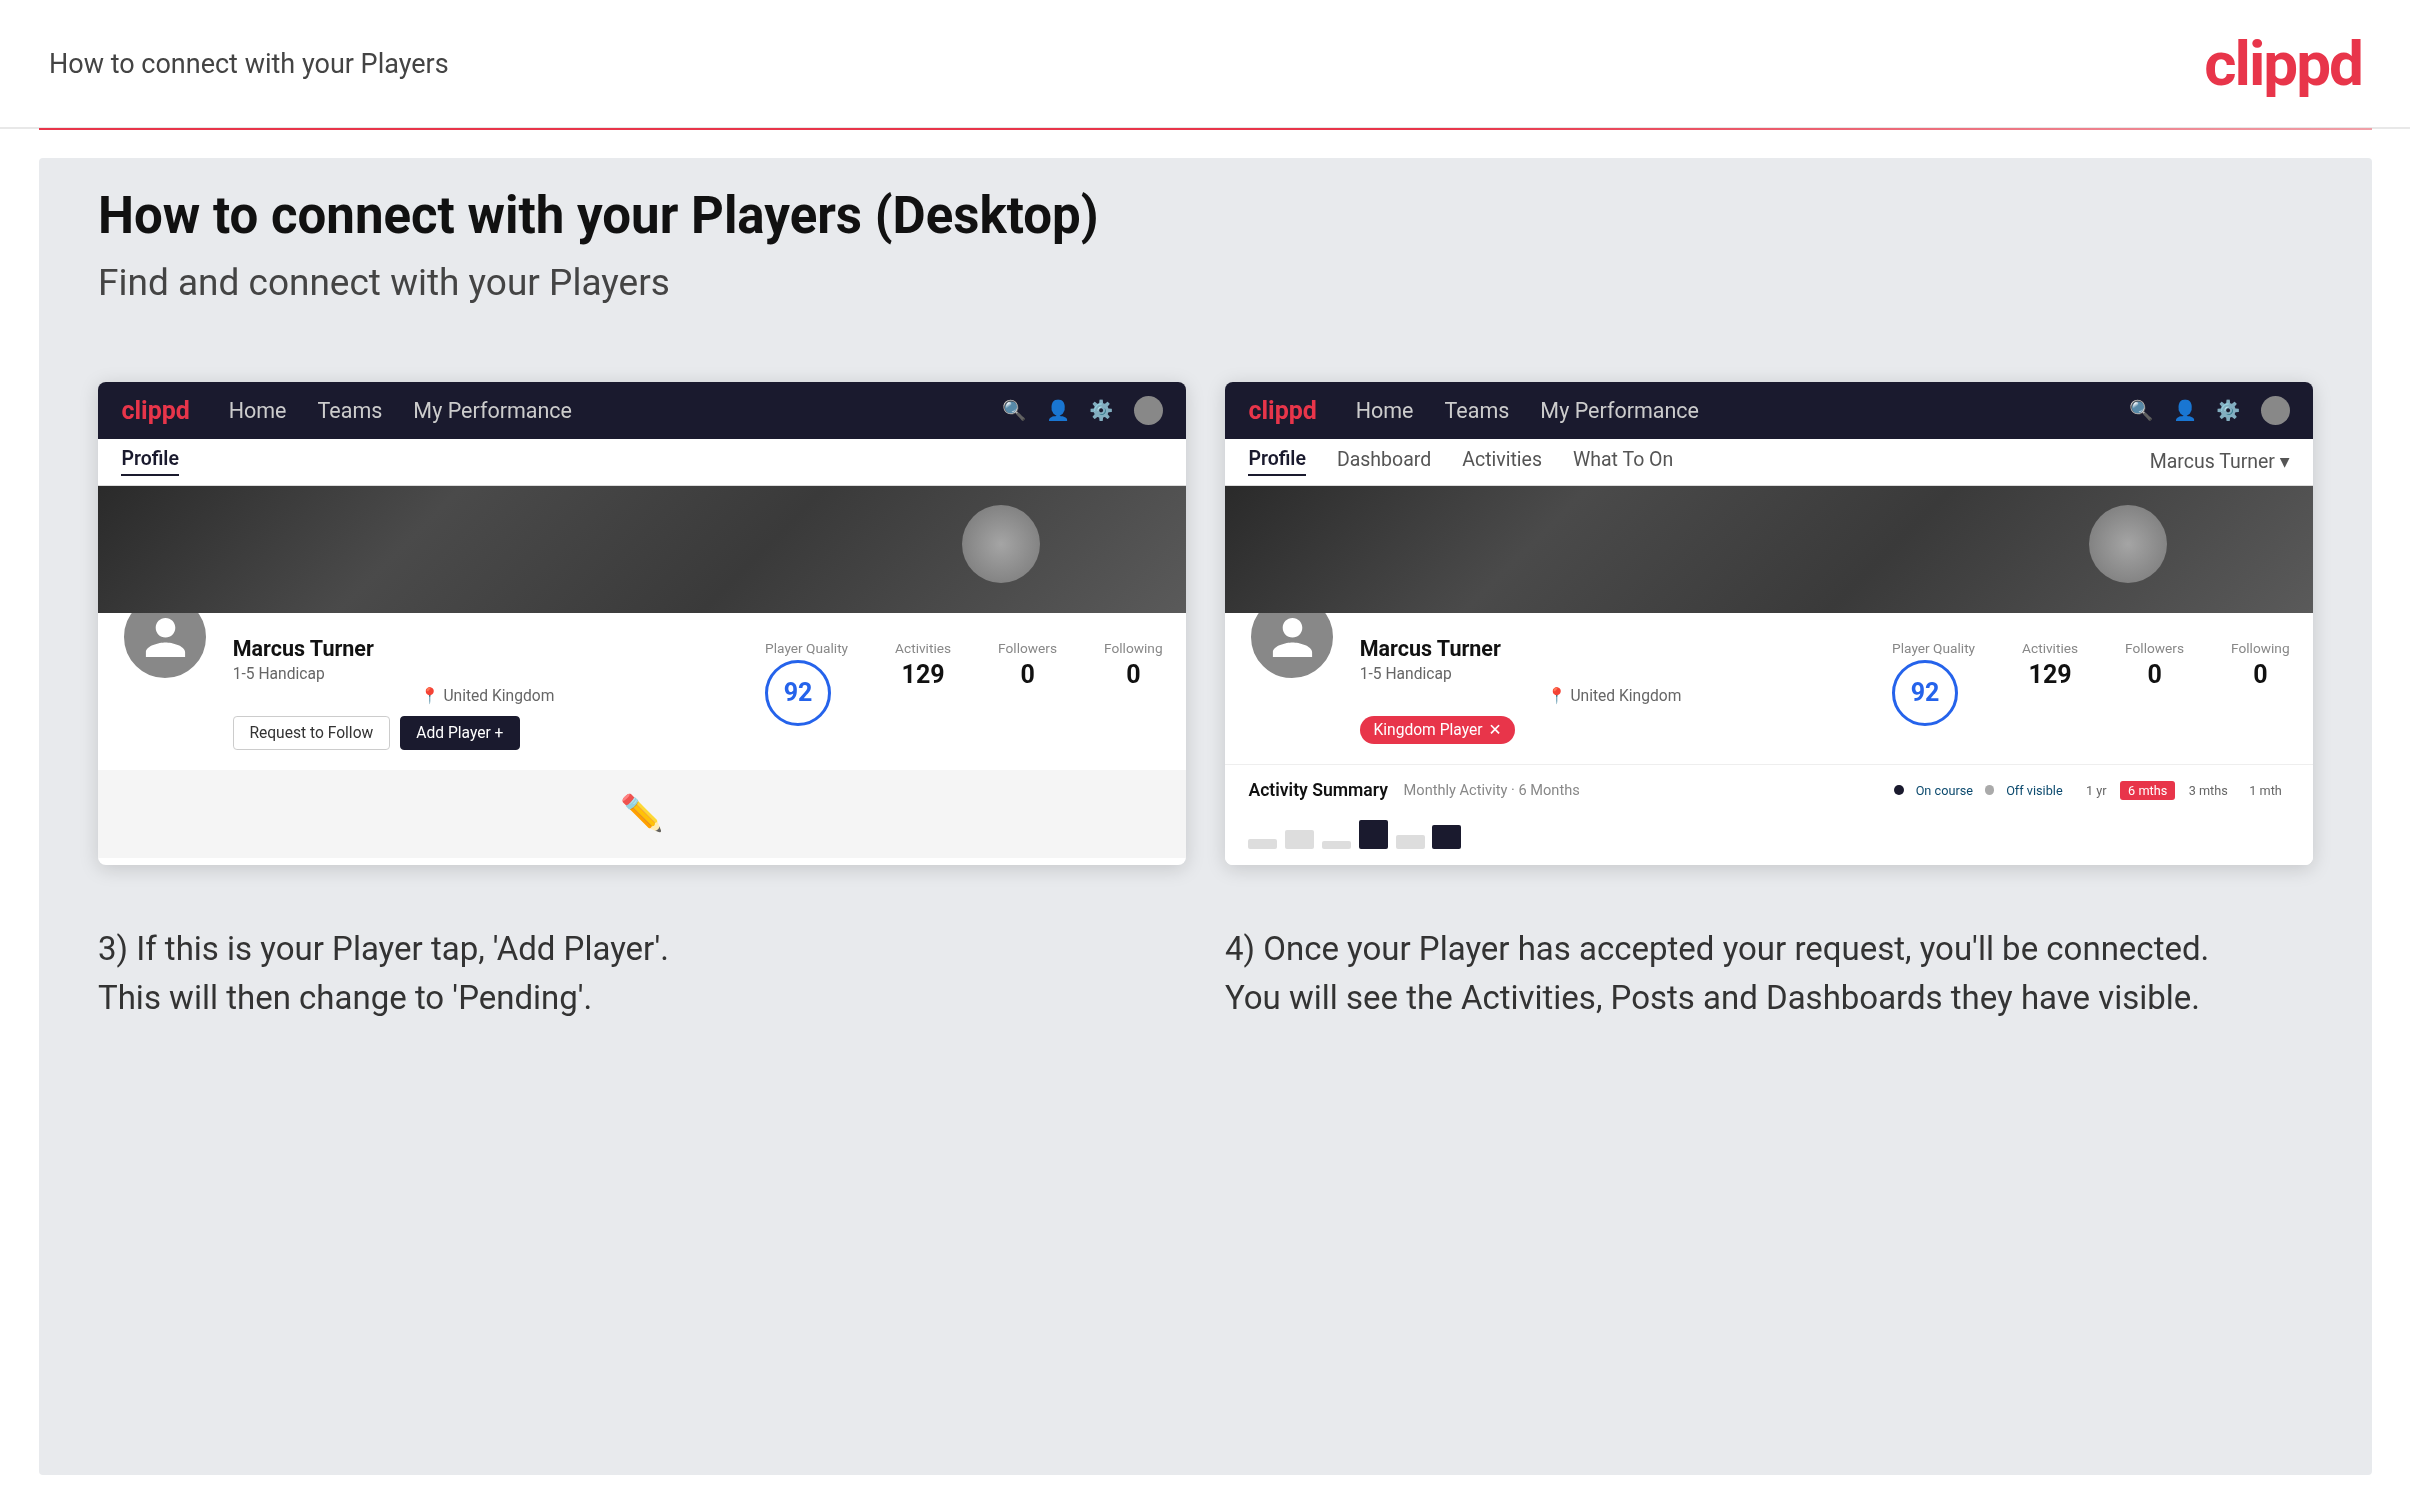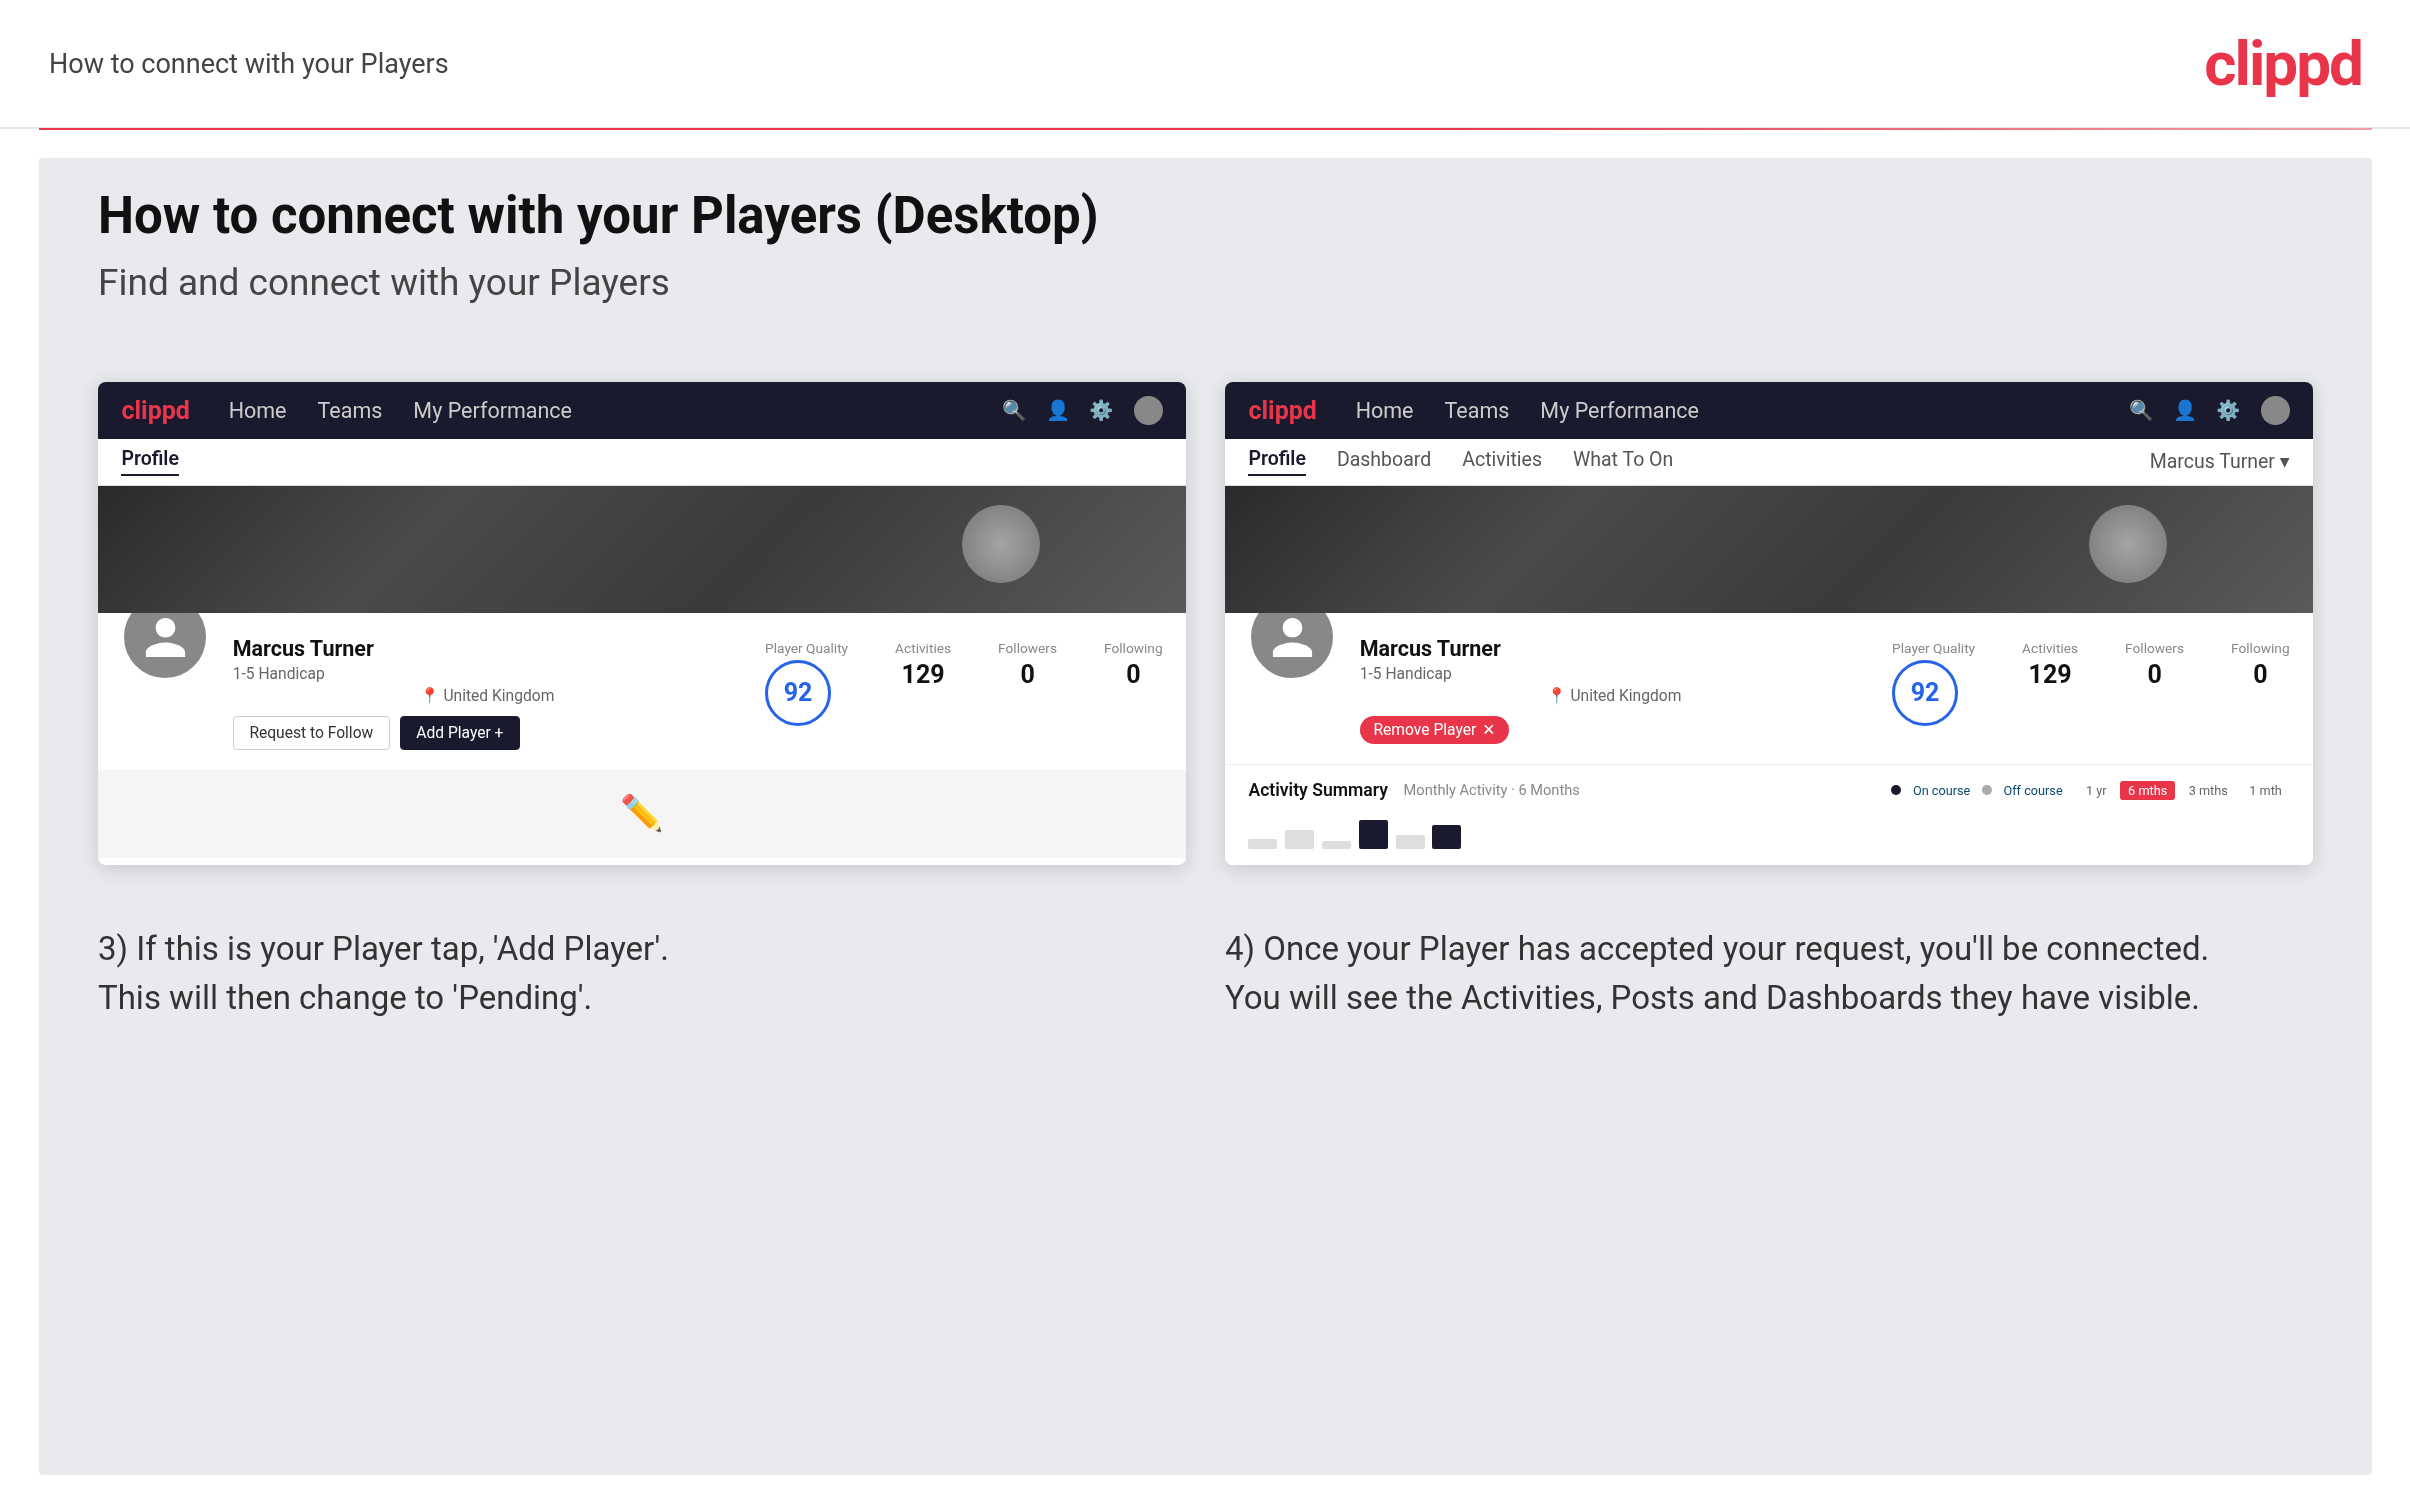"Remove Player" span { text: Remove -> Kingdom }
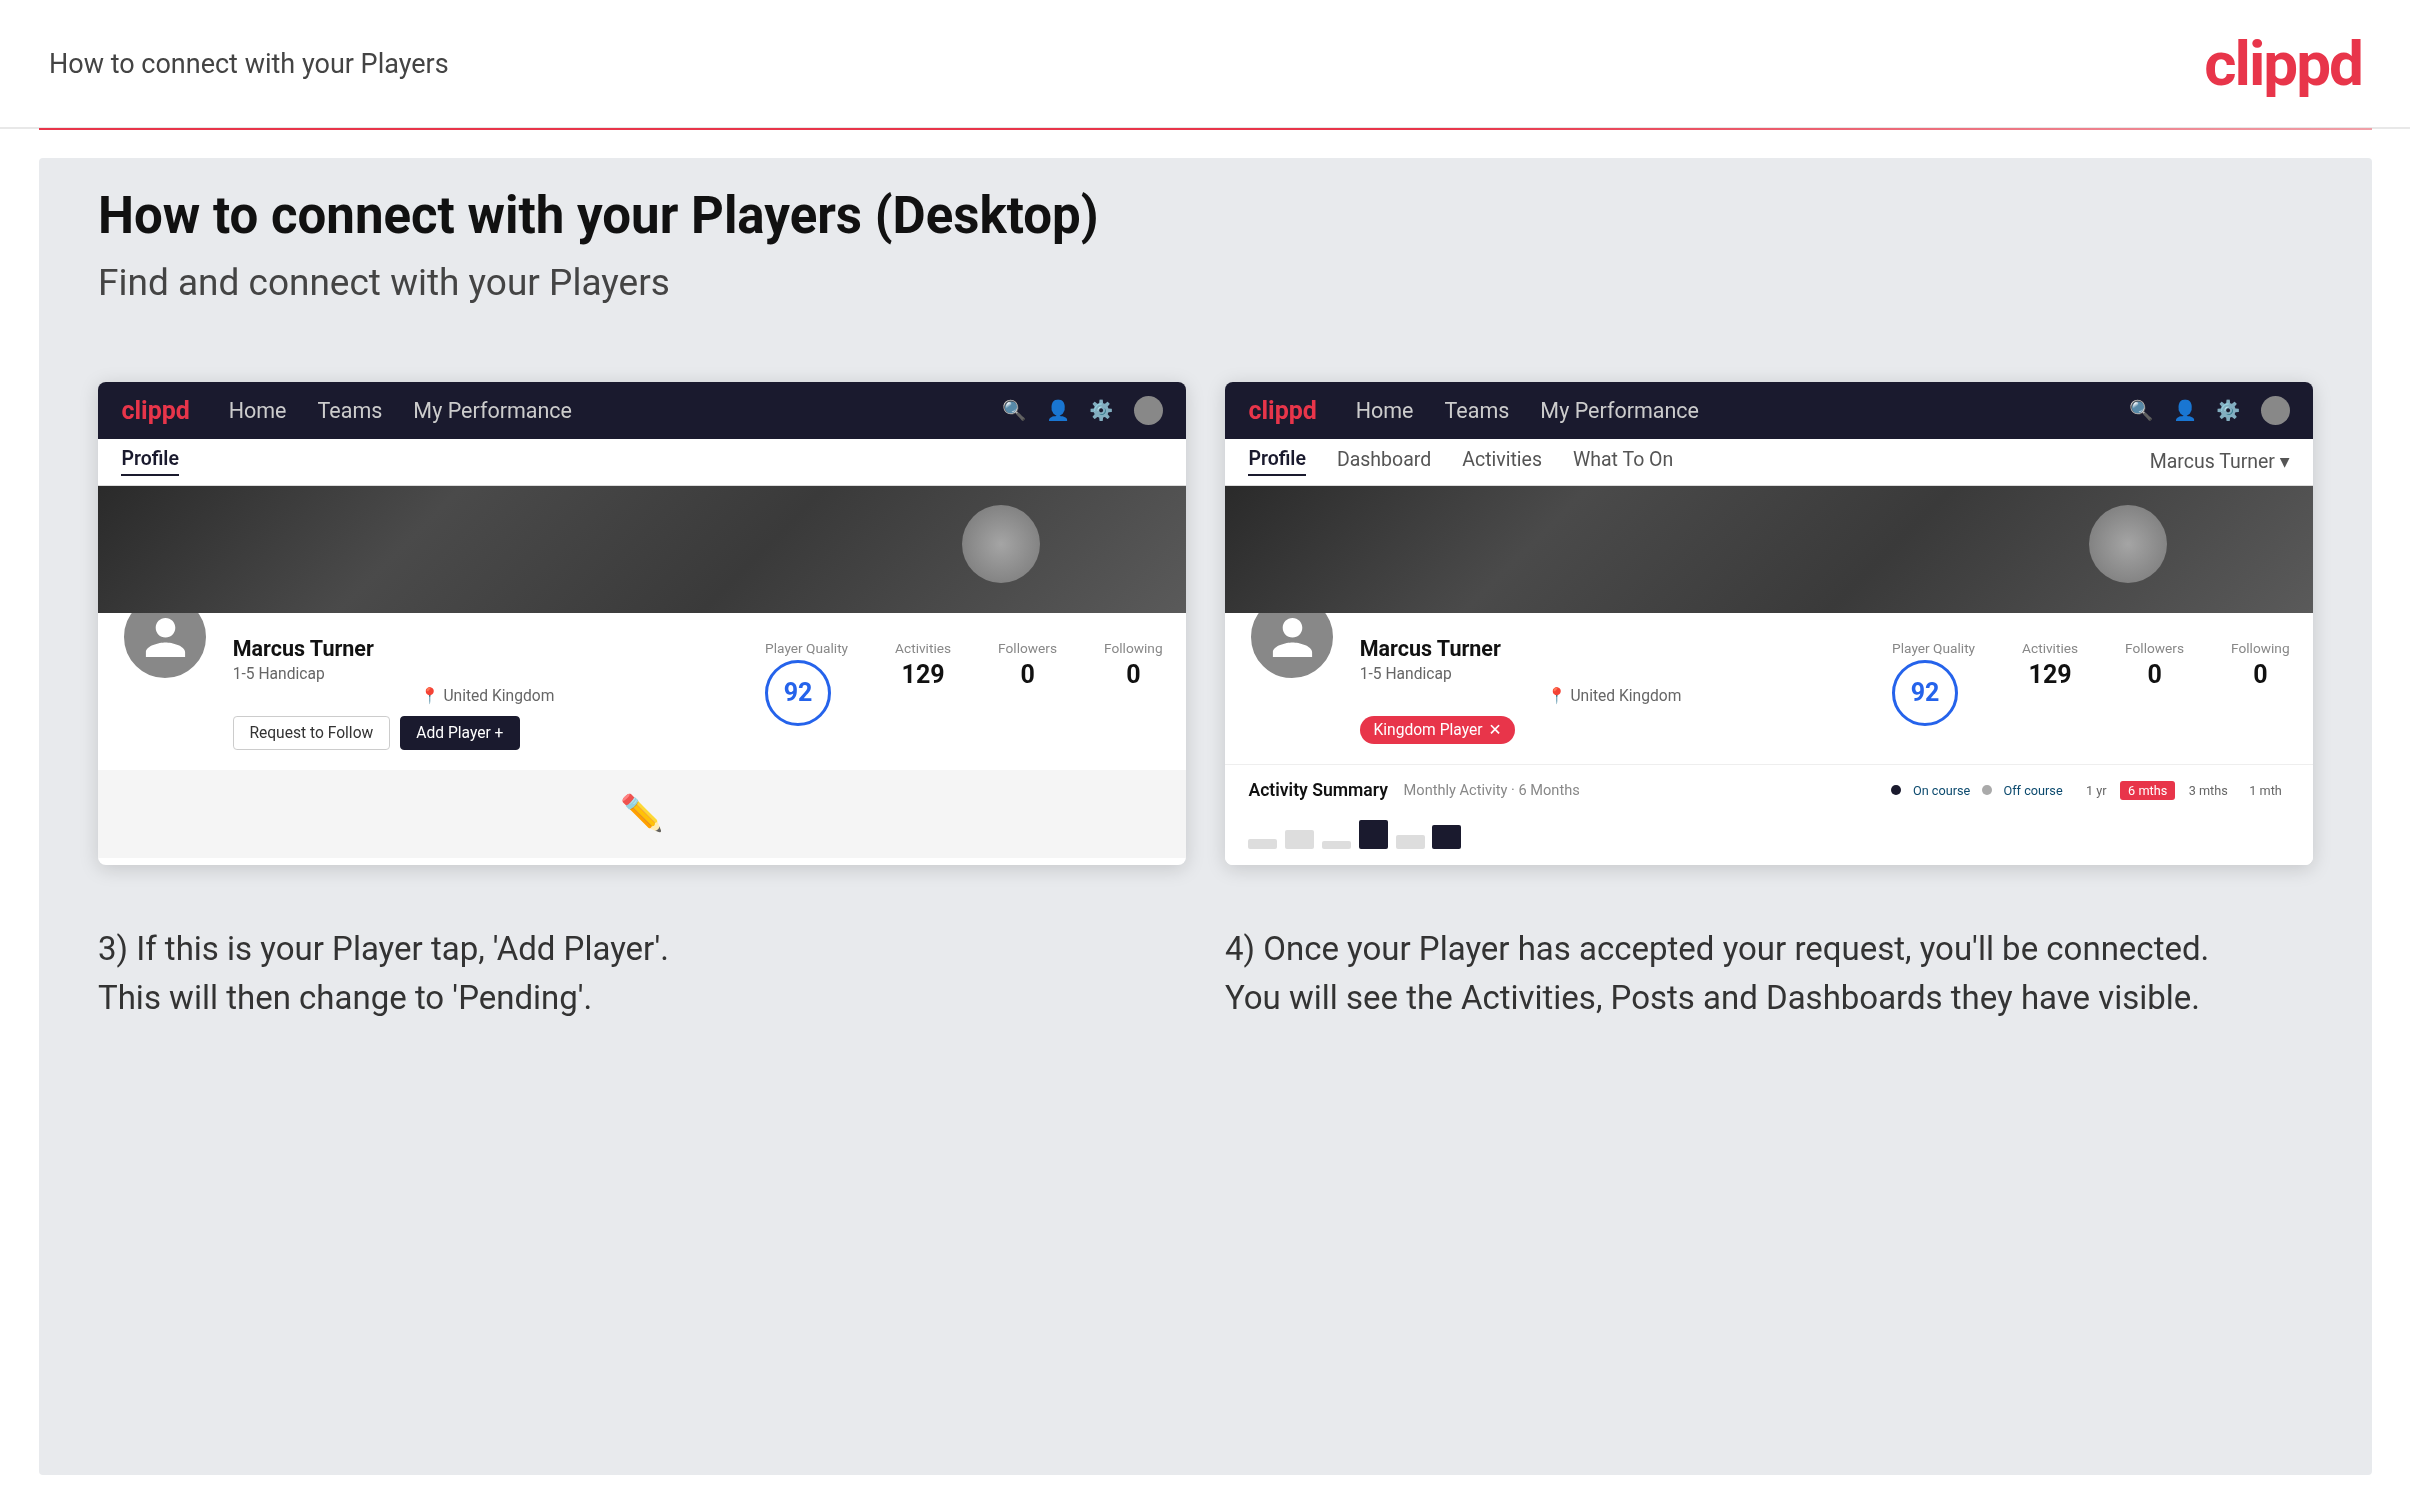"Off course" span { text: course -> visible }
